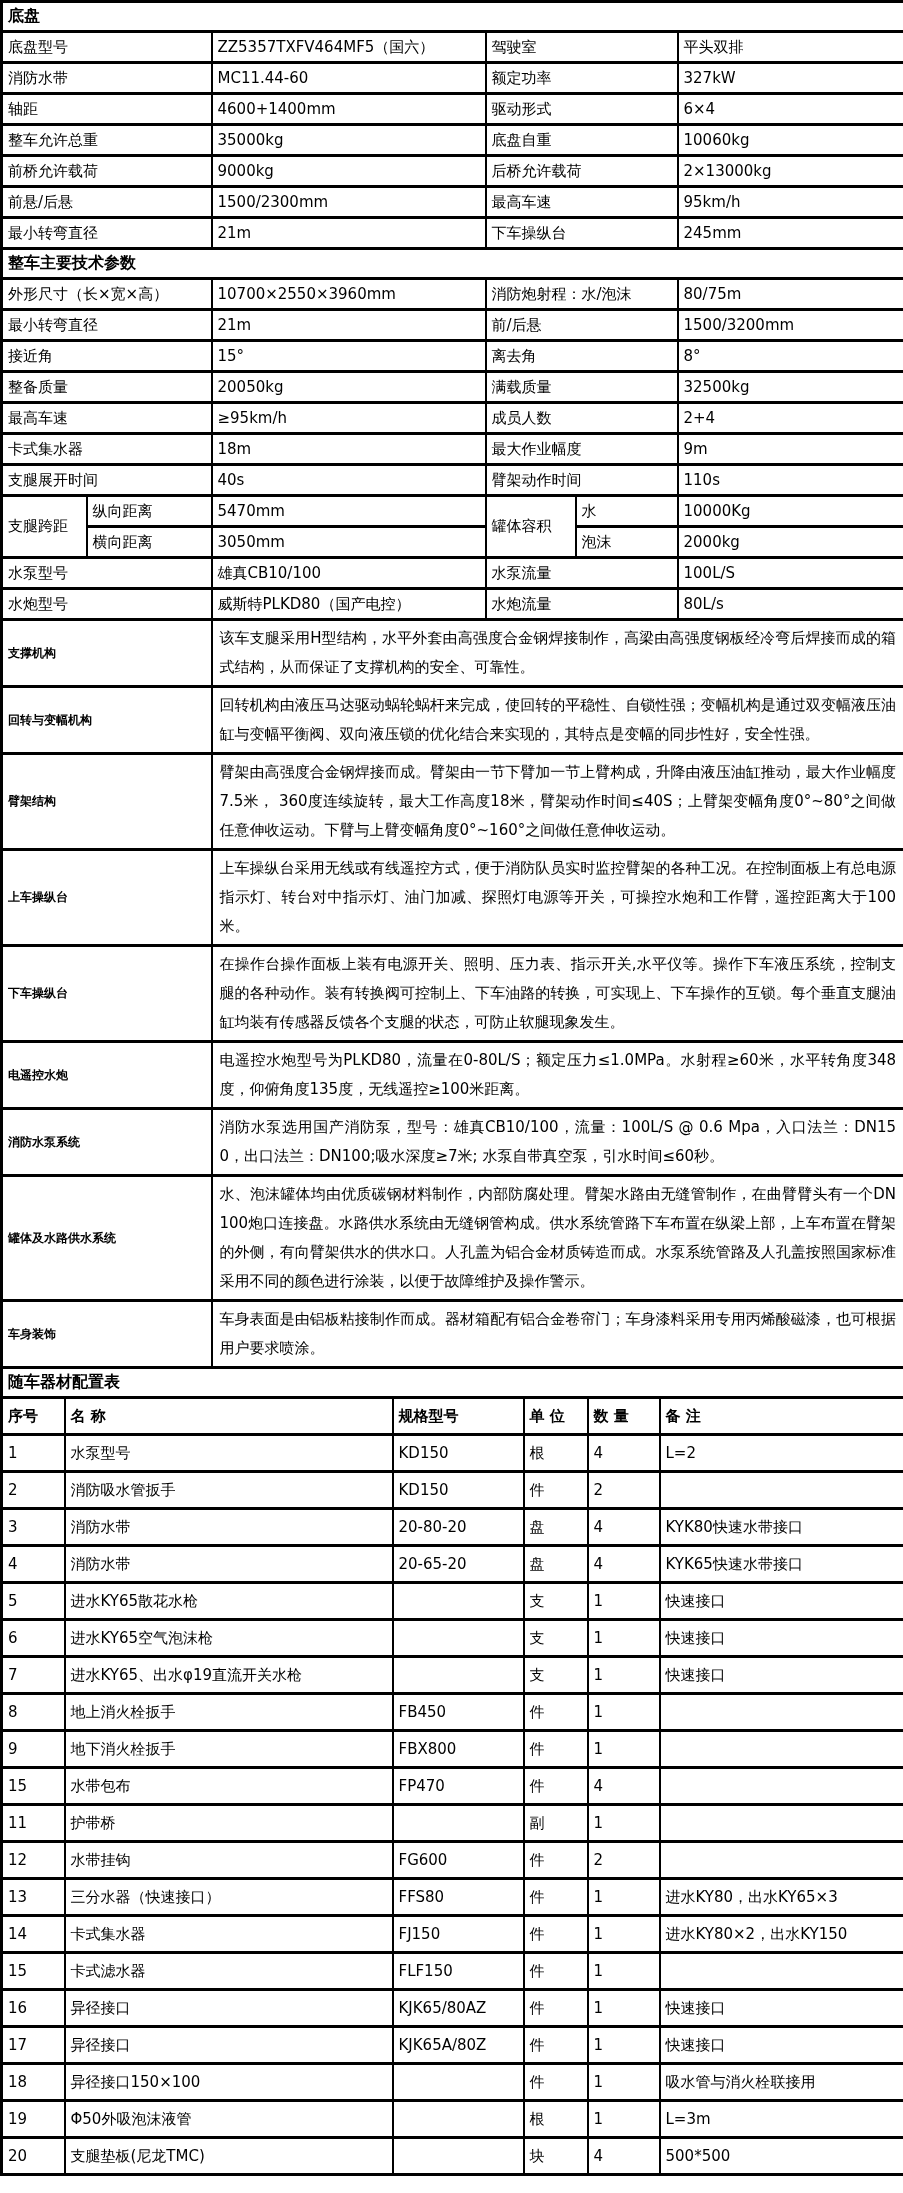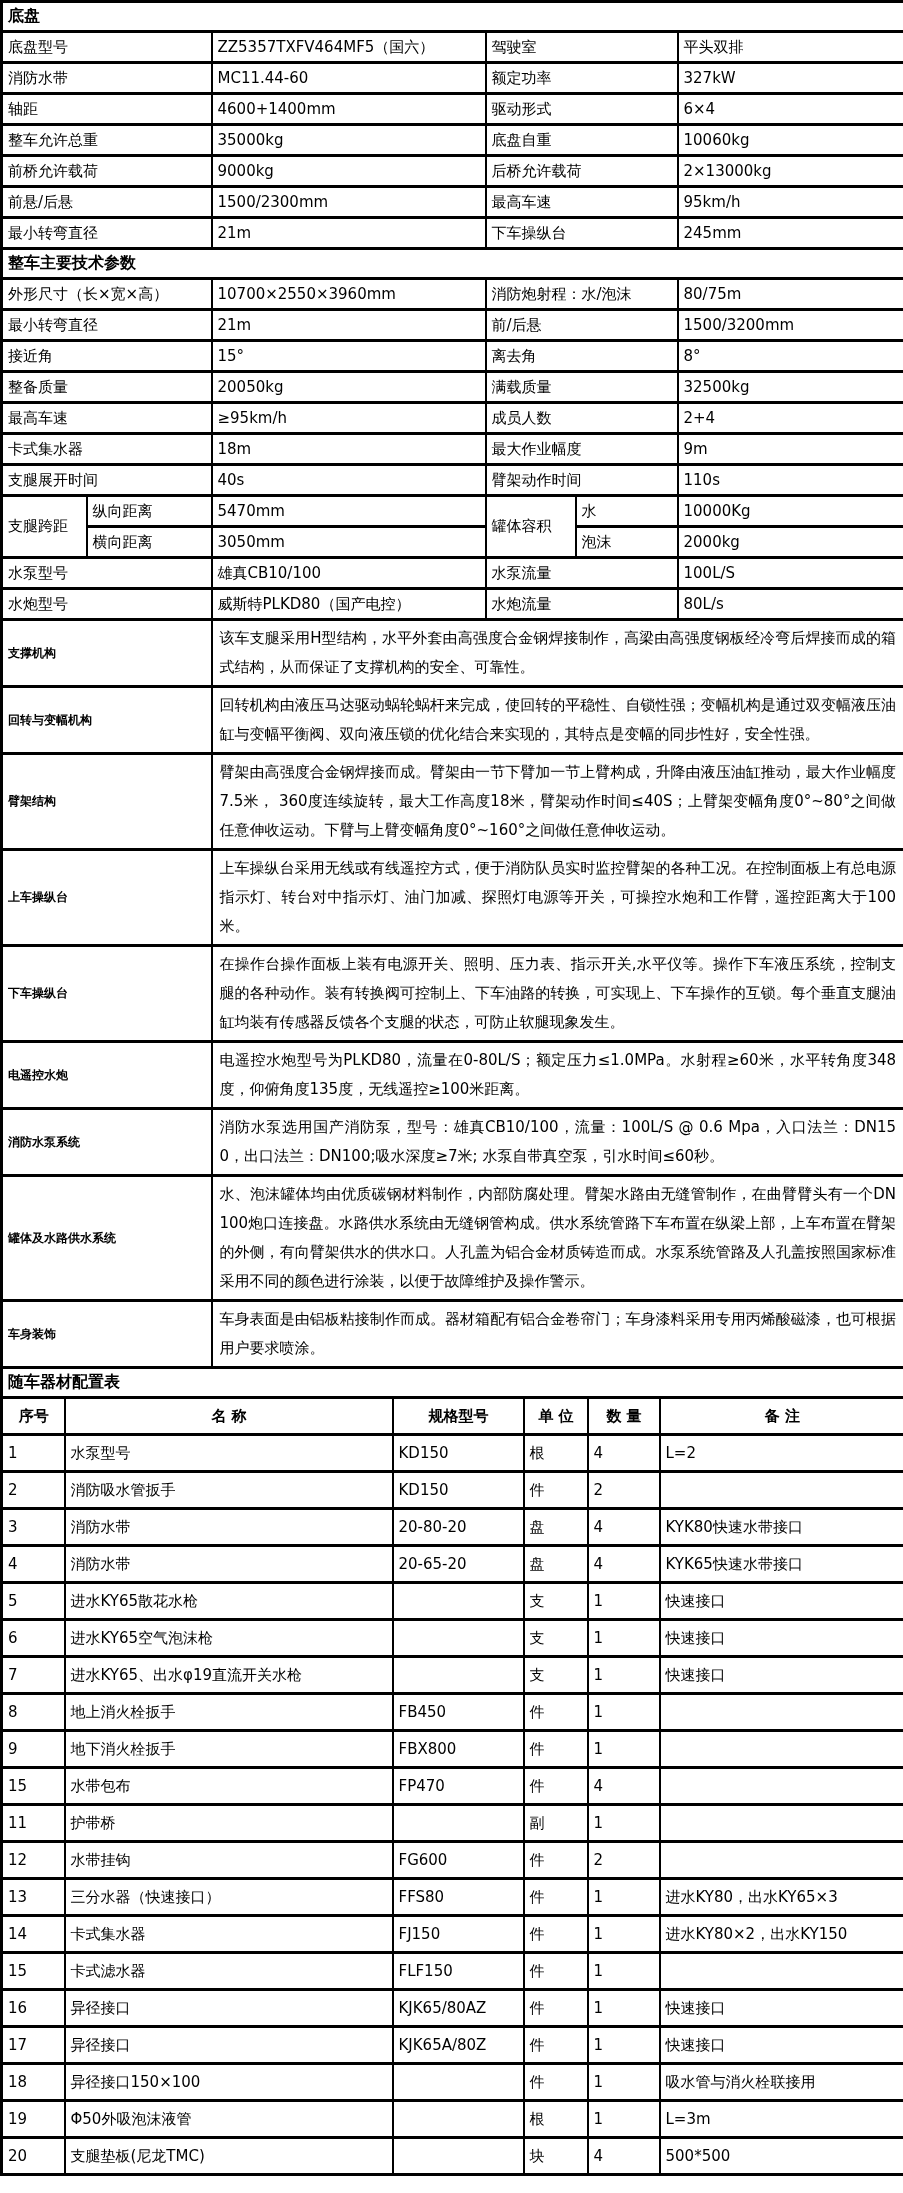"序号" .equip-table th { text-align: center -> none }
